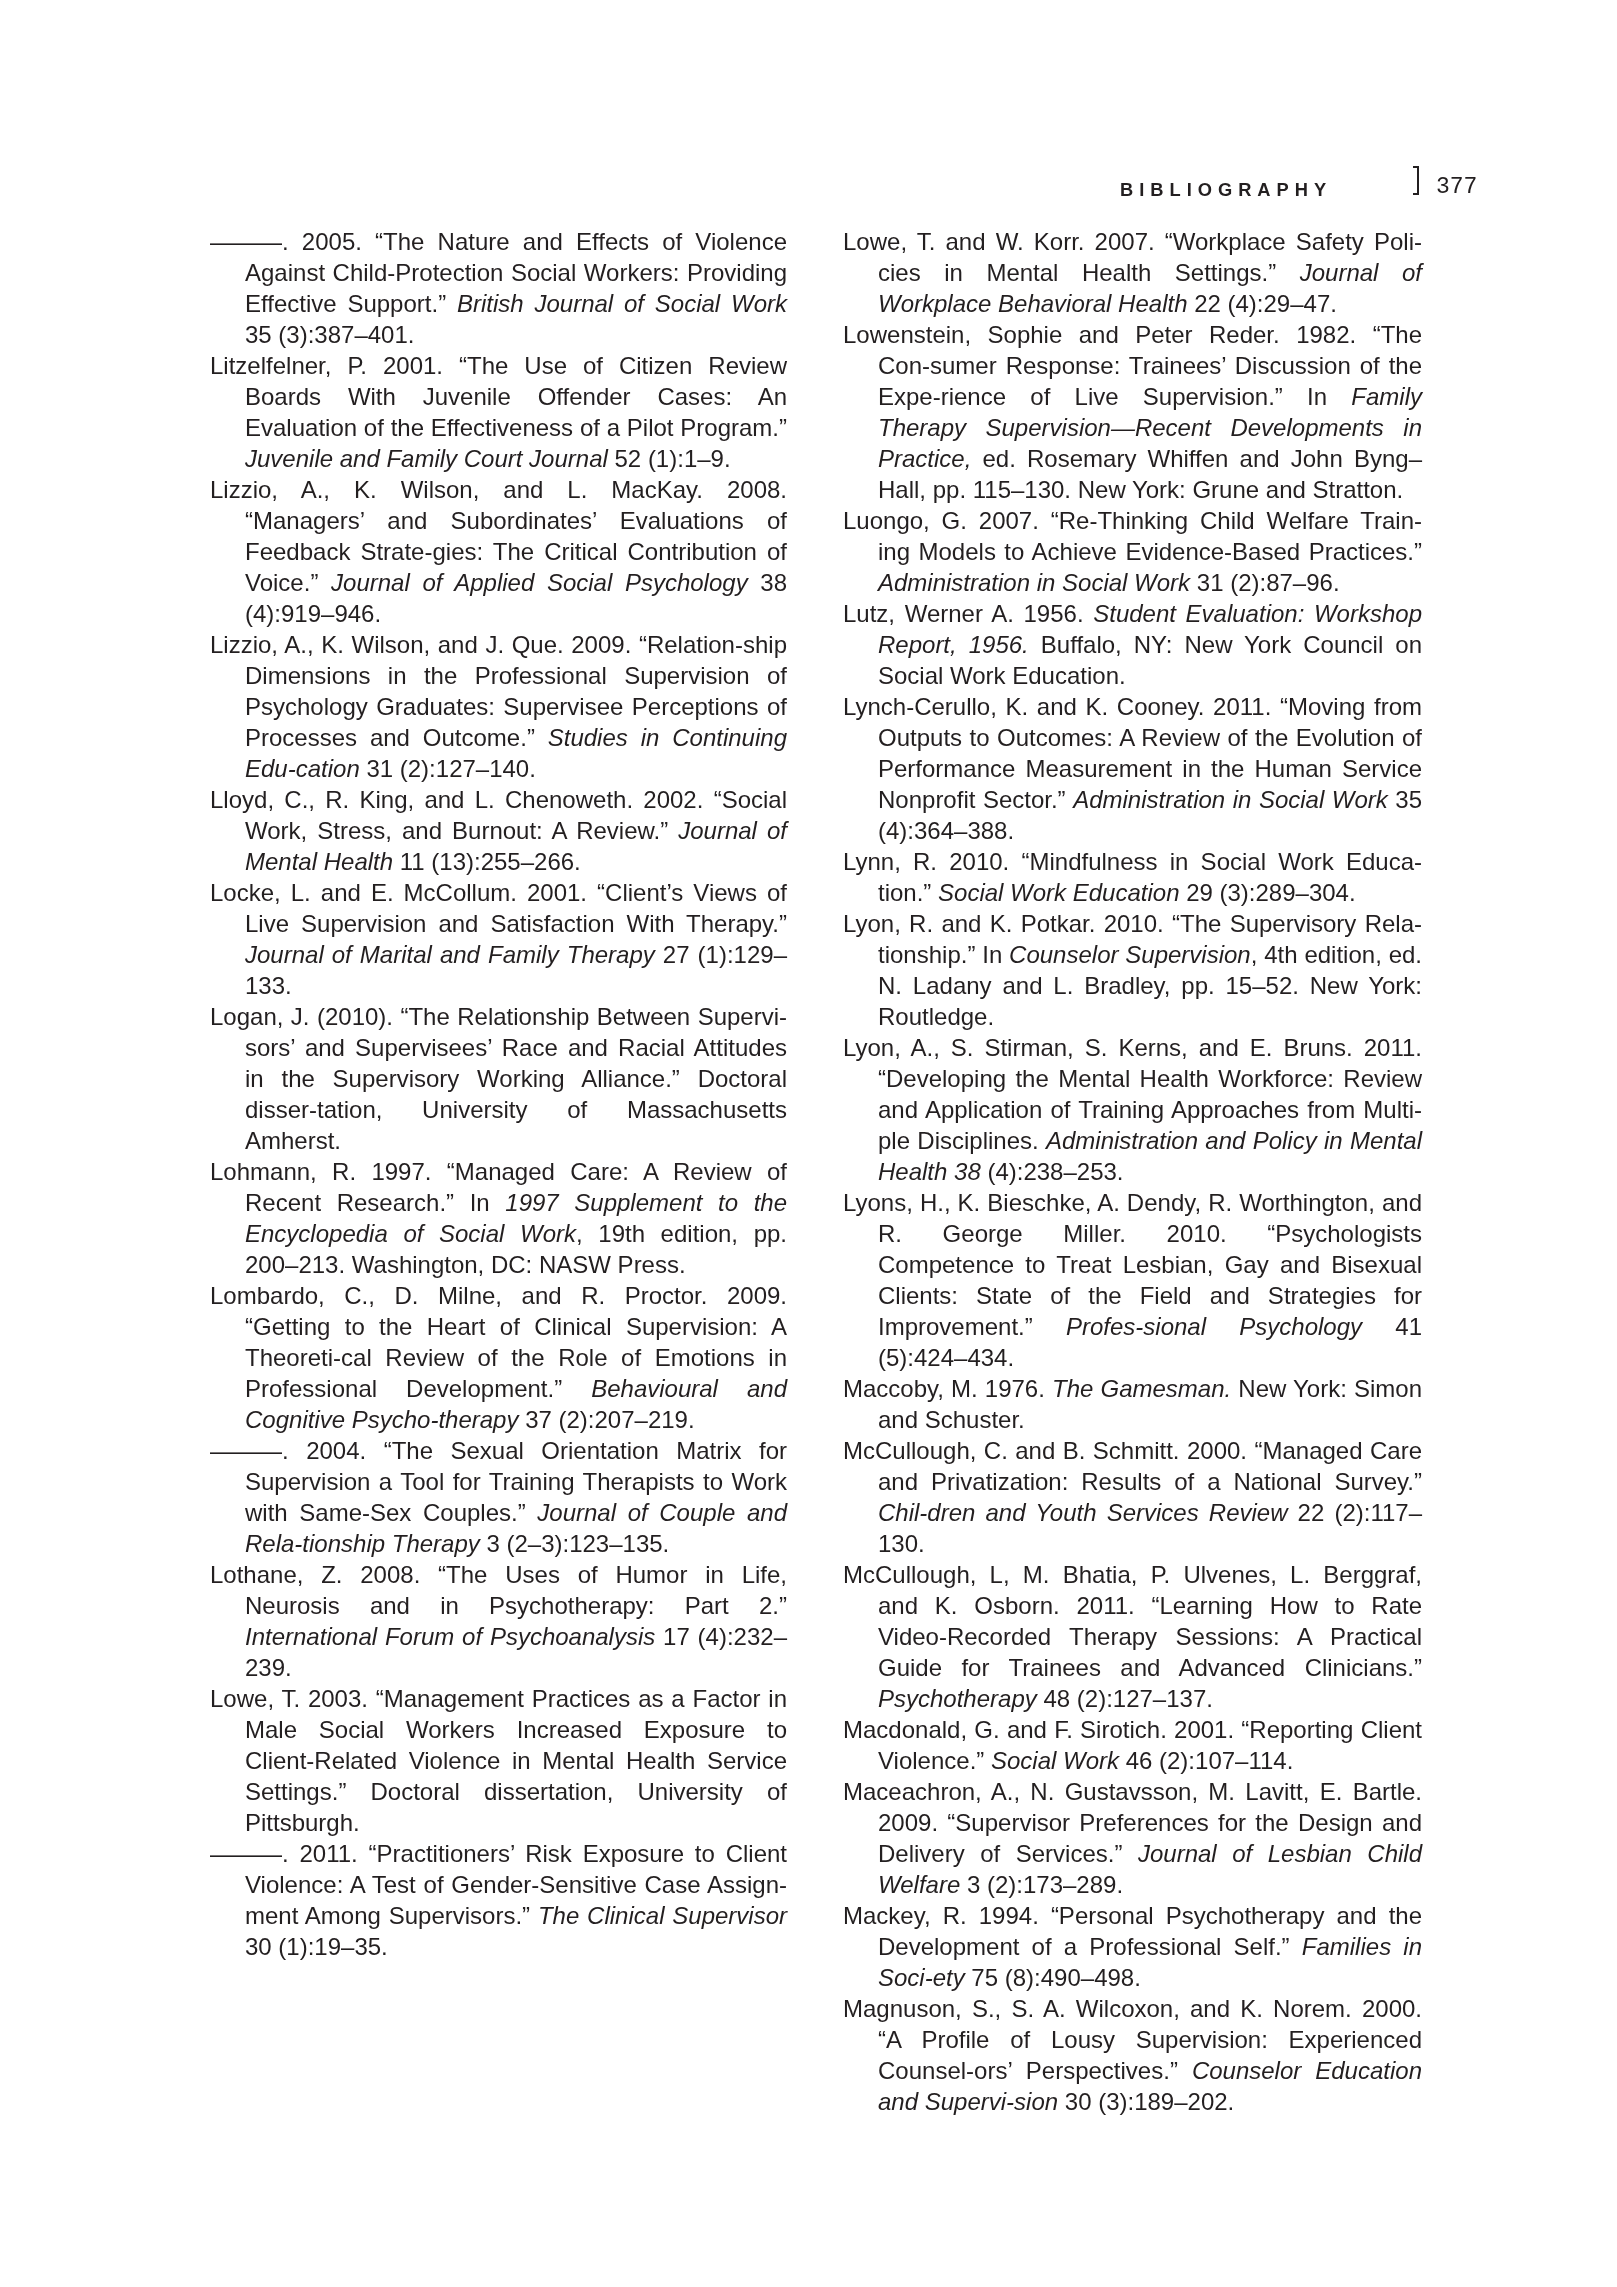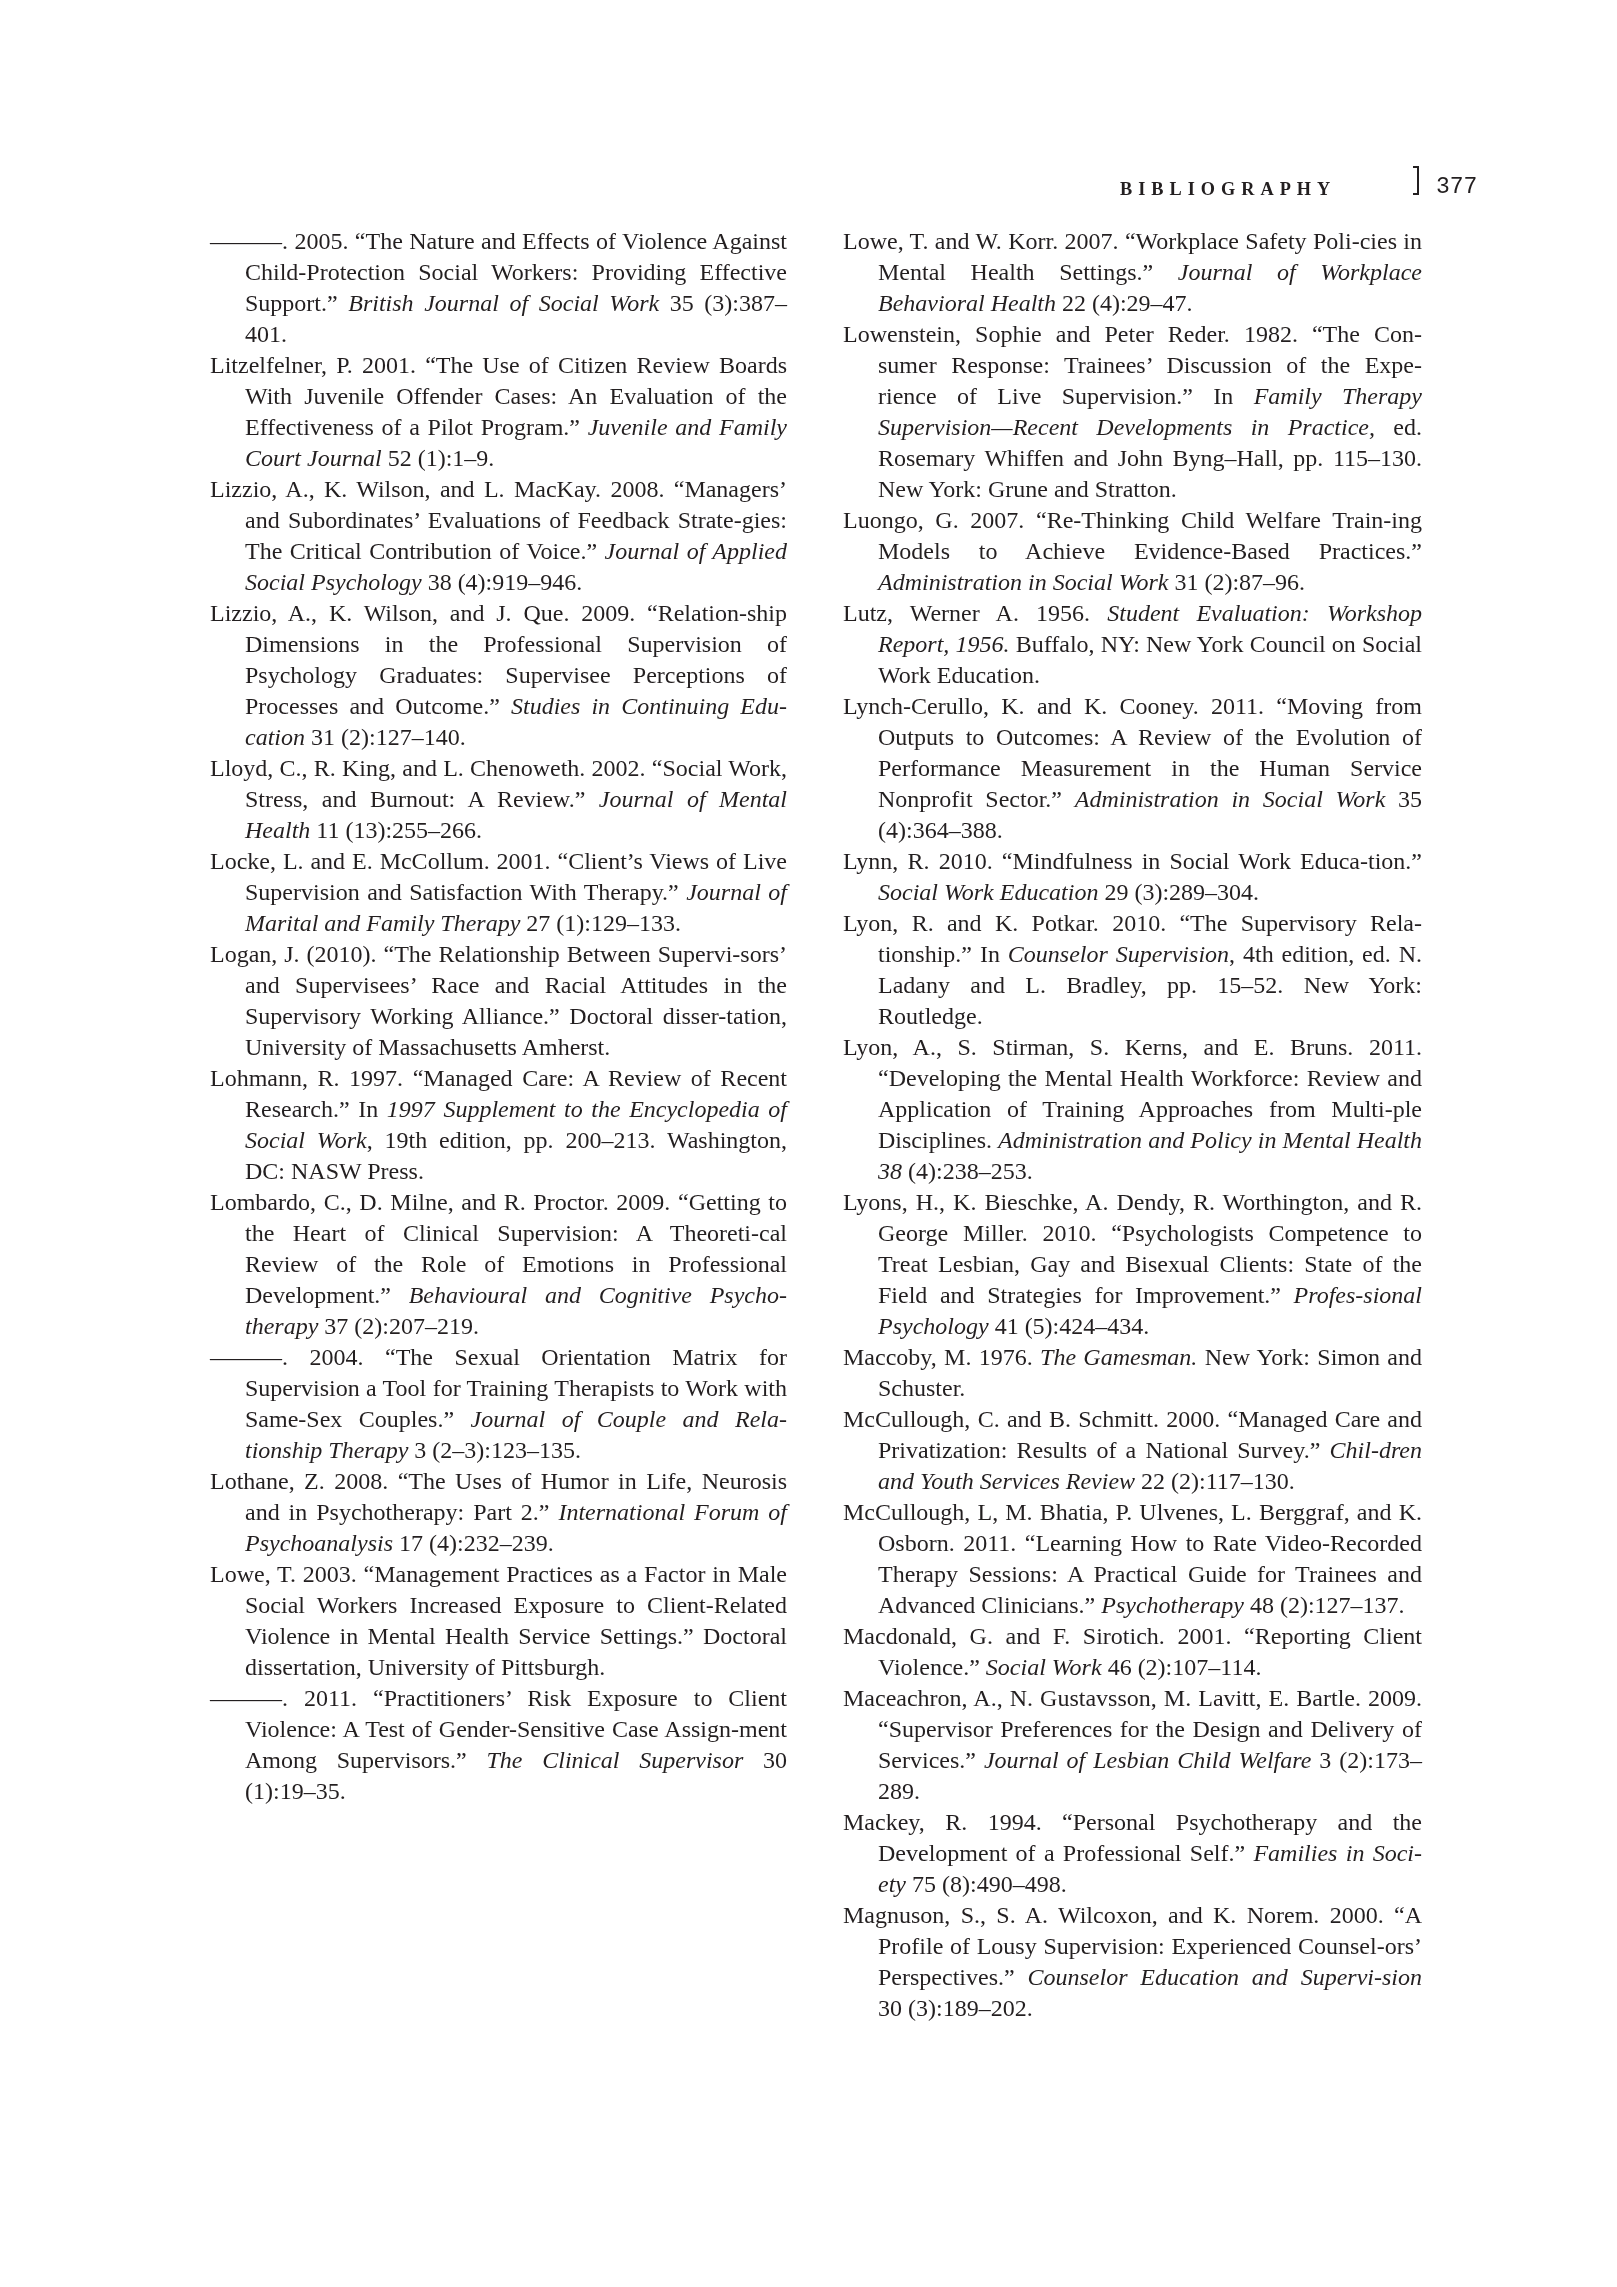"BIBLIOGRAPHY" .section-title { font-family: Liberation Serif, serif -> Liberation Sans, sans-serif }
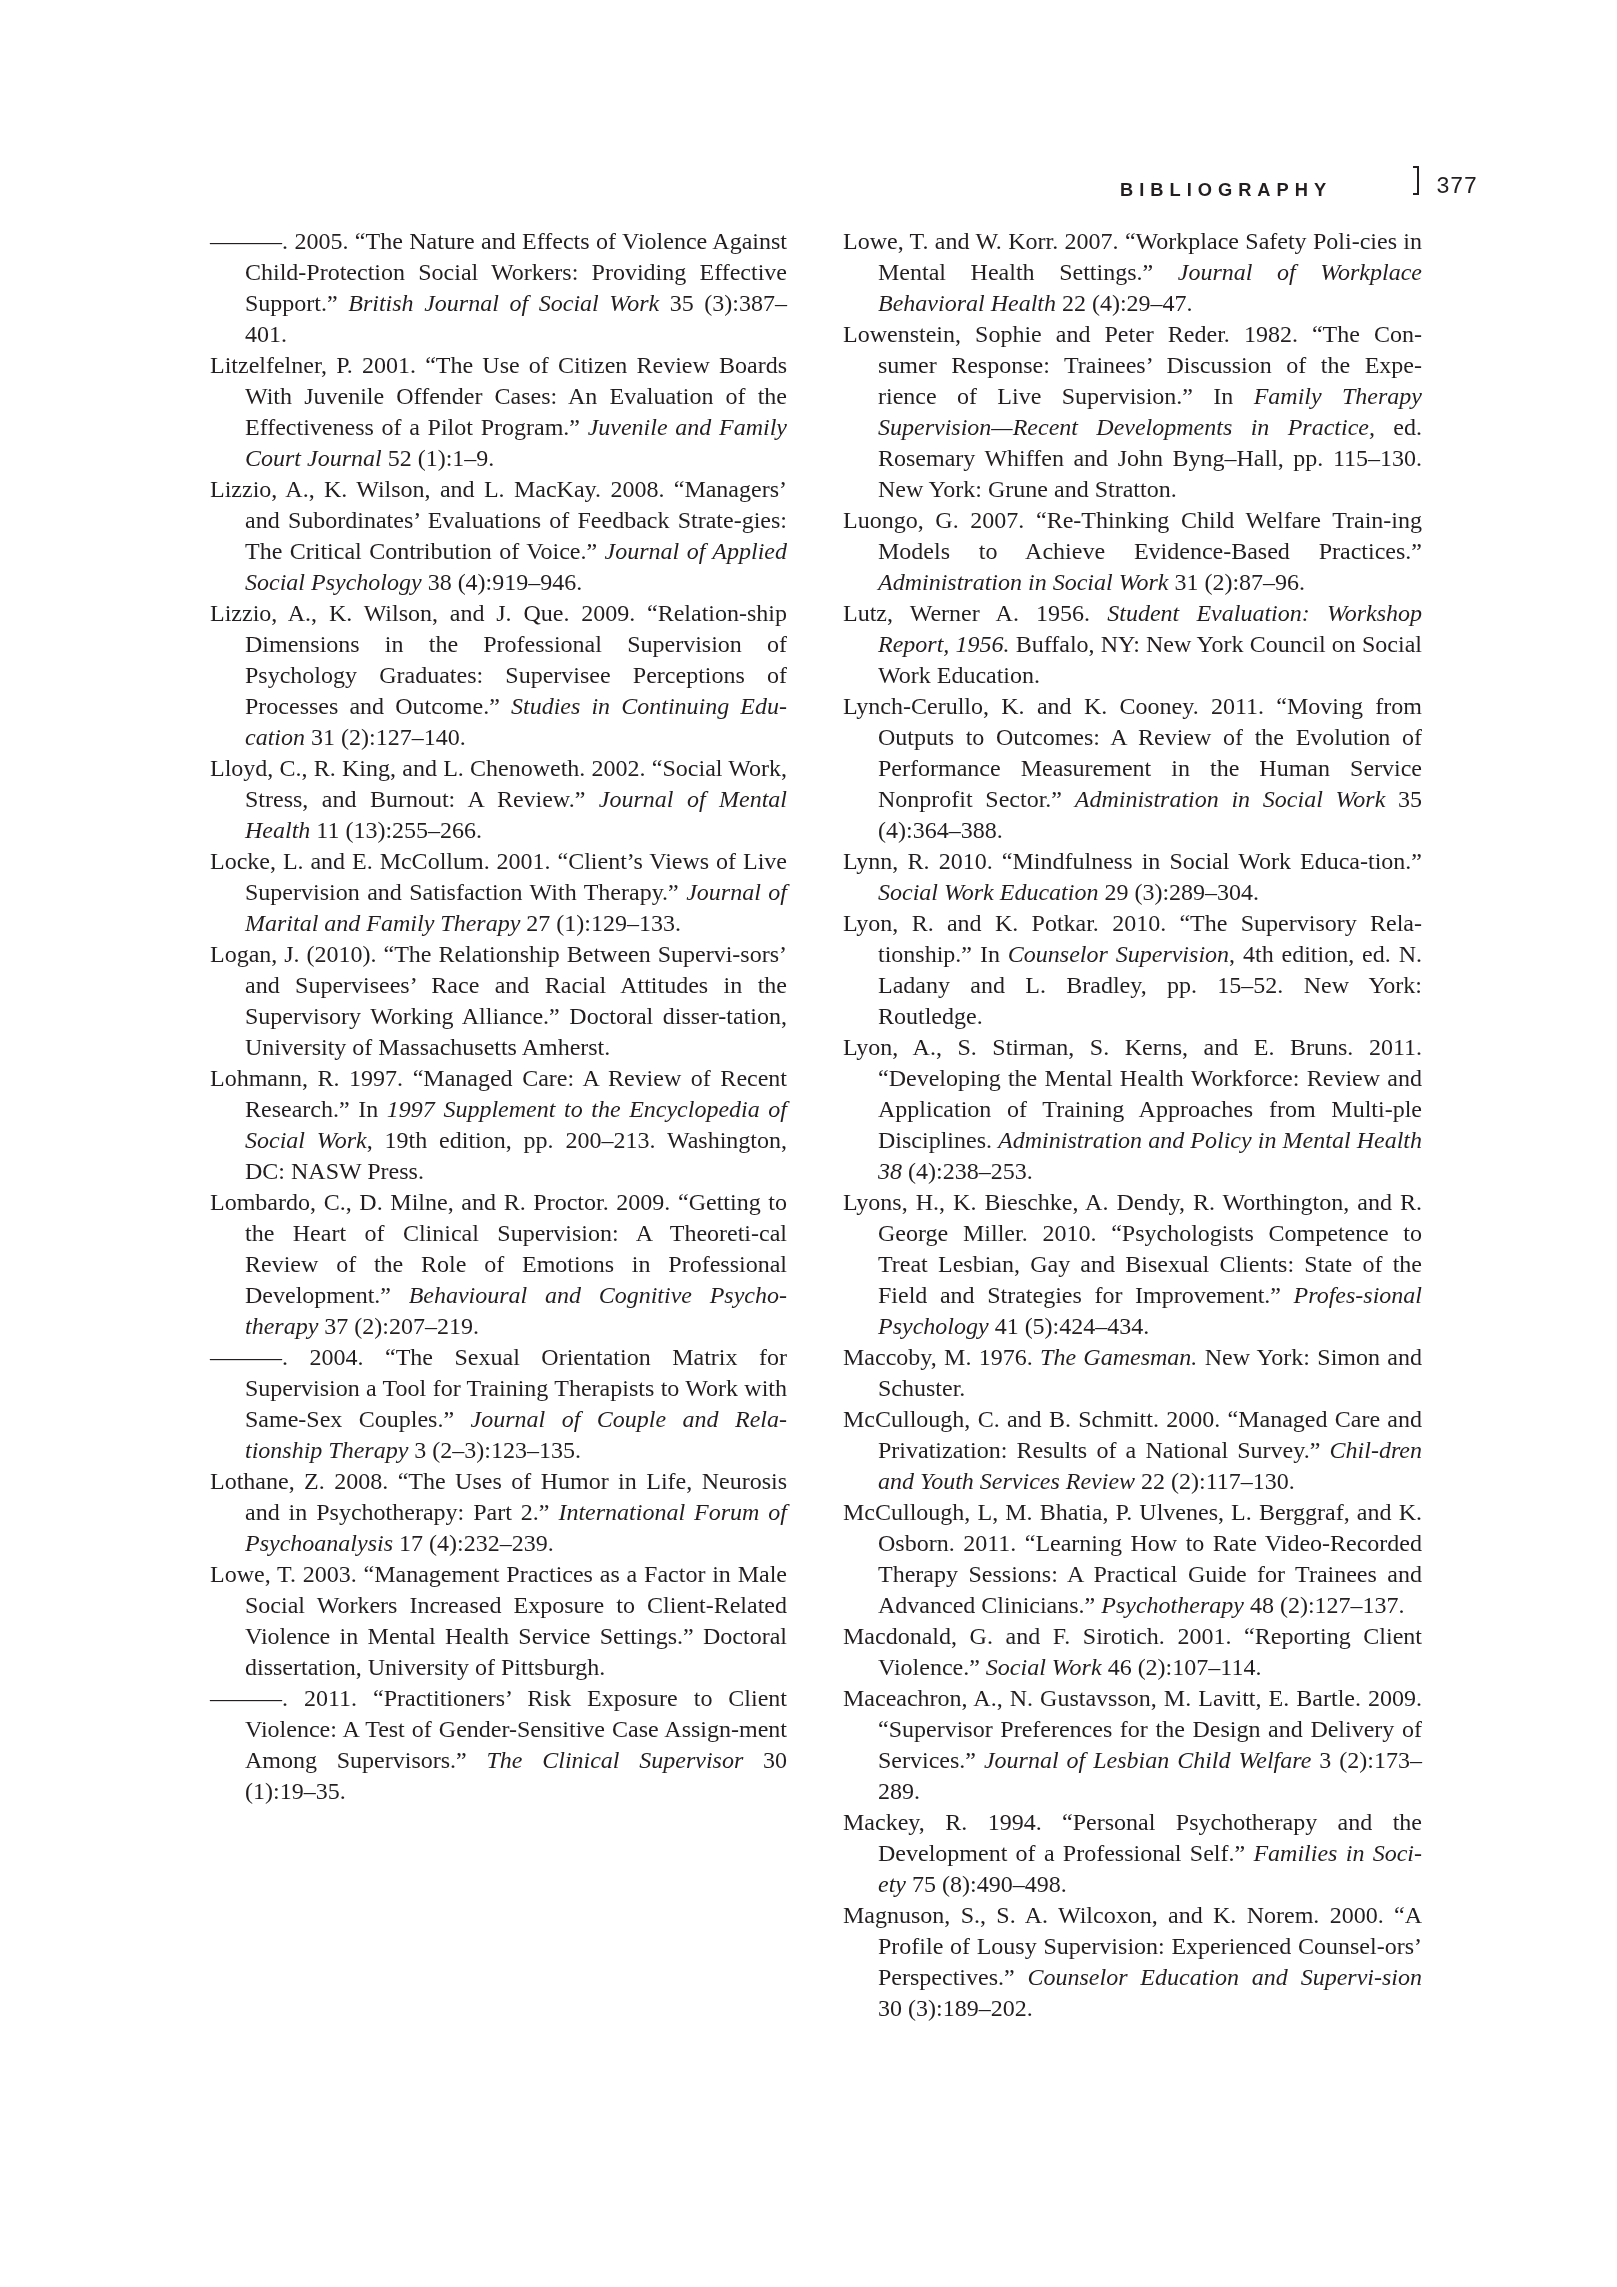"———. 2005. “The Nature and" .column { font-family: Liberation Serif, serif -> Liberation Sans, sans-serif }
